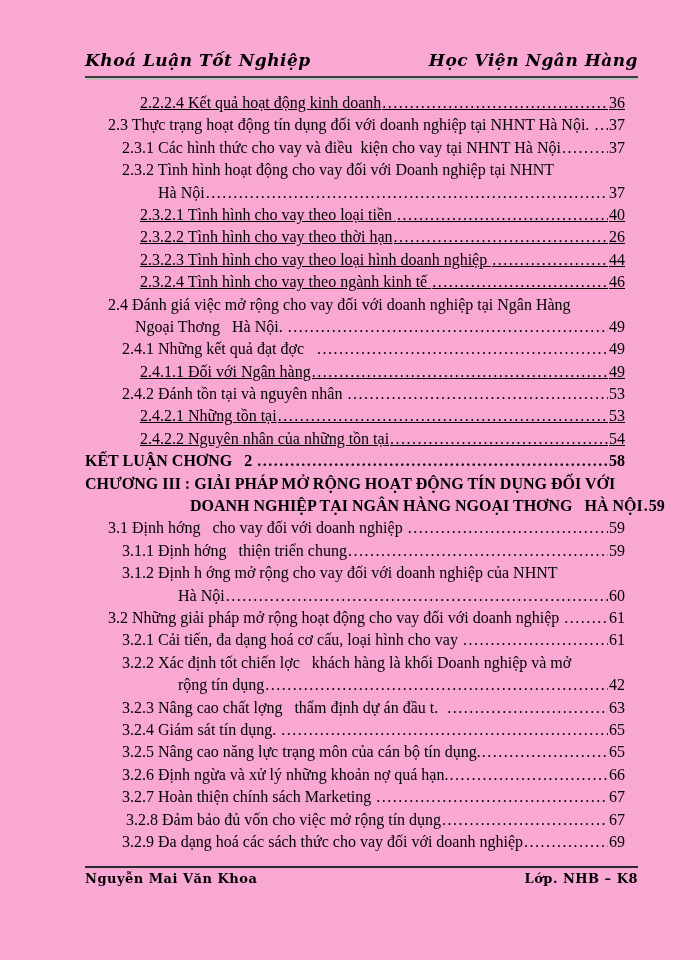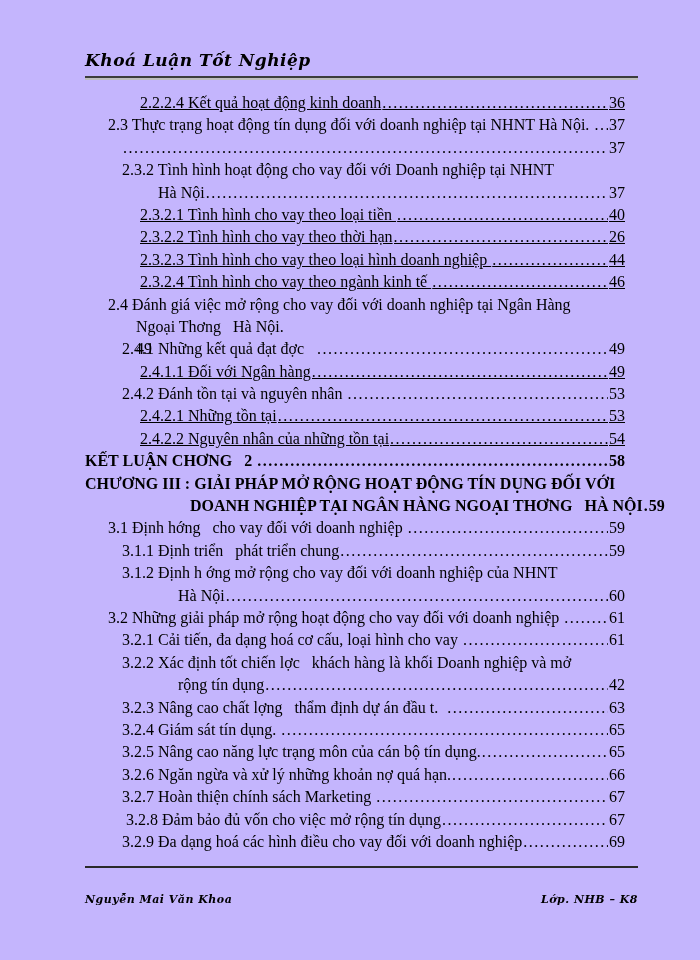"Khoá Luận Tốt Nghiệp" .page { background: #c4b5fd -> #f9a8d4 }
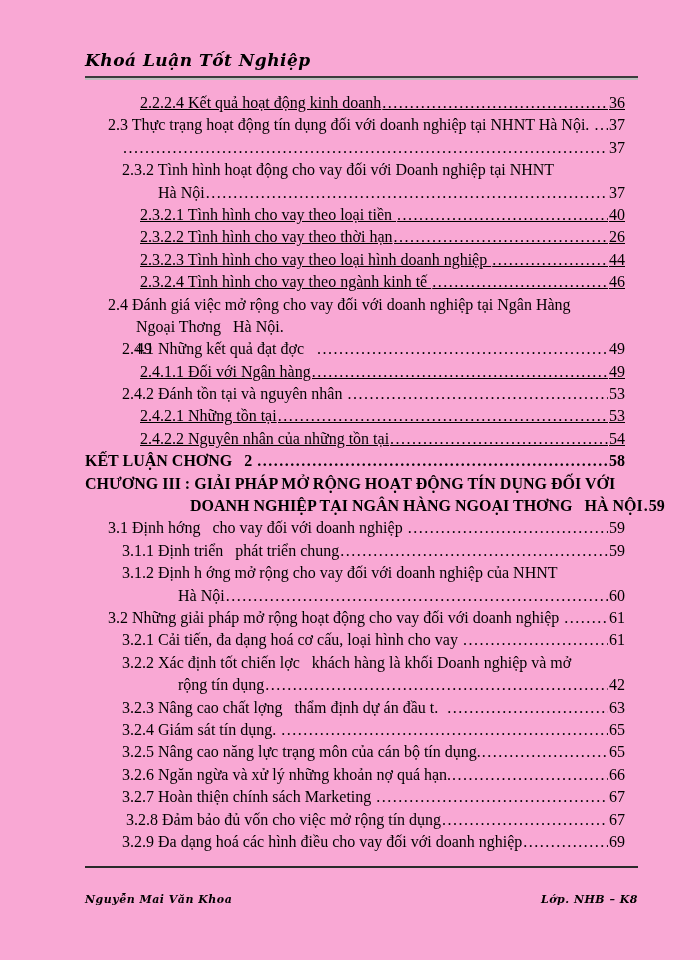"Học Viện Ngân Hàng" span { html: none -> <span>Học Viện Ngân Hàng</span> }
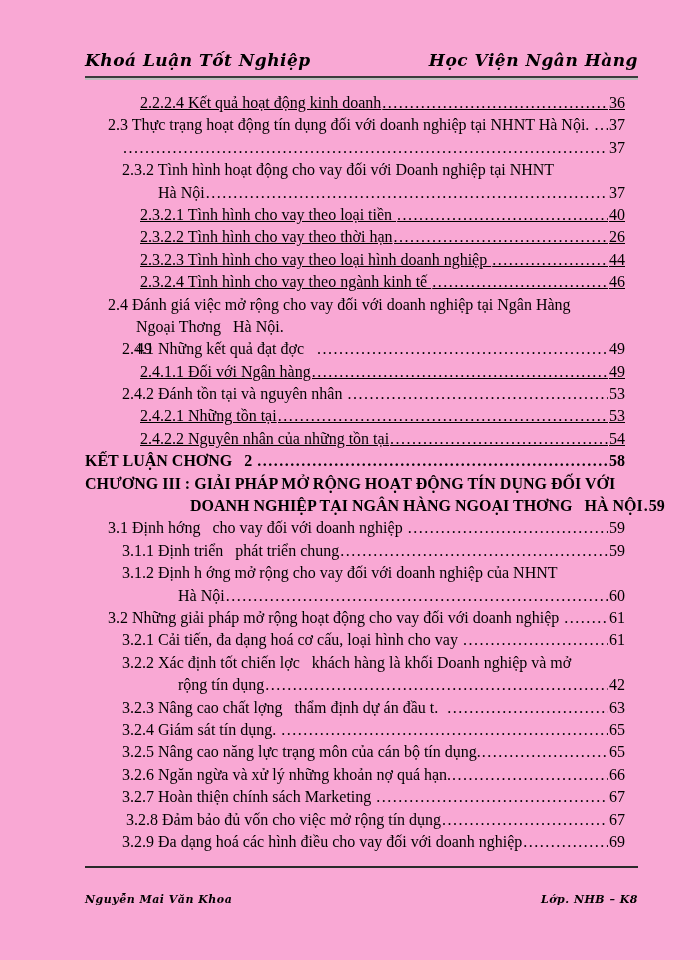"2.3.1 Các hình thức cho" span.toc-text { html: none -> <span>2.3.1 Các hình thức cho vay và điều kiện cho vay tại NHNT Hà Nội</span> }
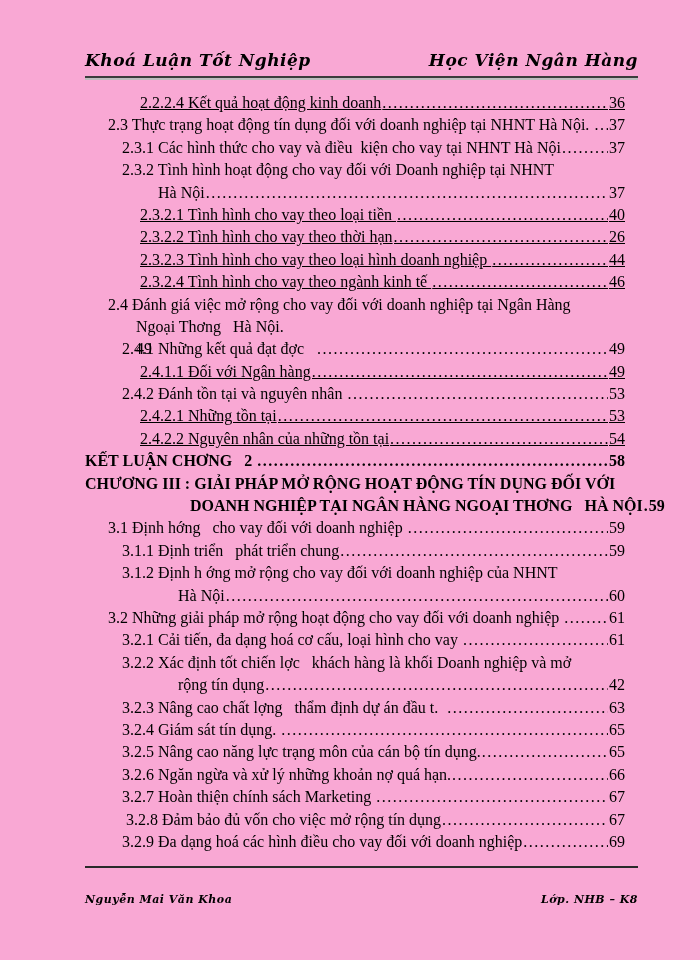"Ngoại Thơng Hà Nội." .lvl4 { flex-direction: column -> none }
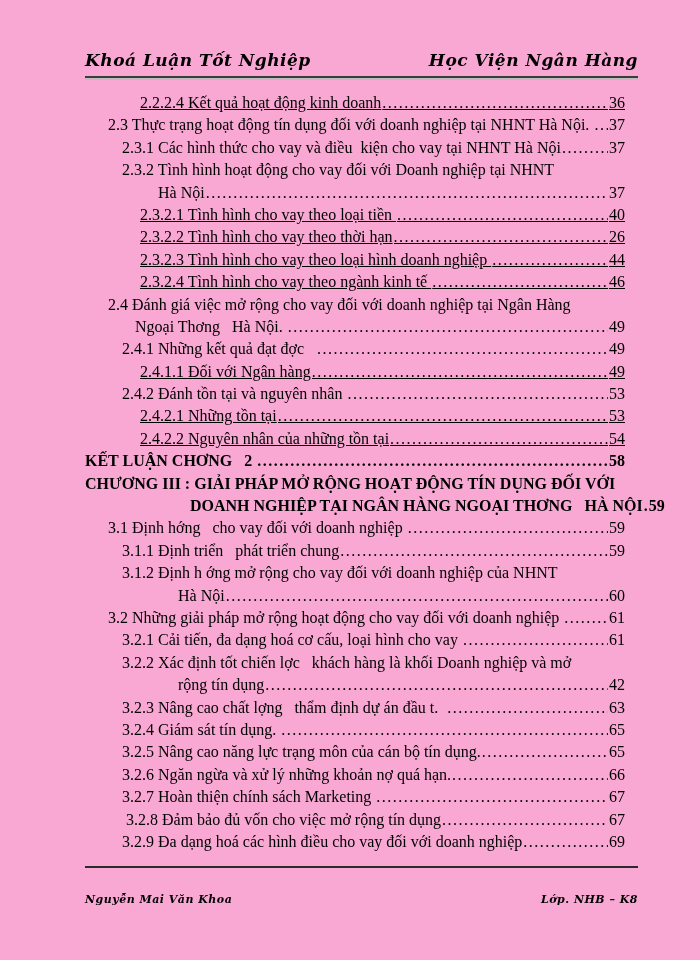"3.1.1 Định triển phát triển" span.toc-text { text: triển   phát -> hớng   thiện }
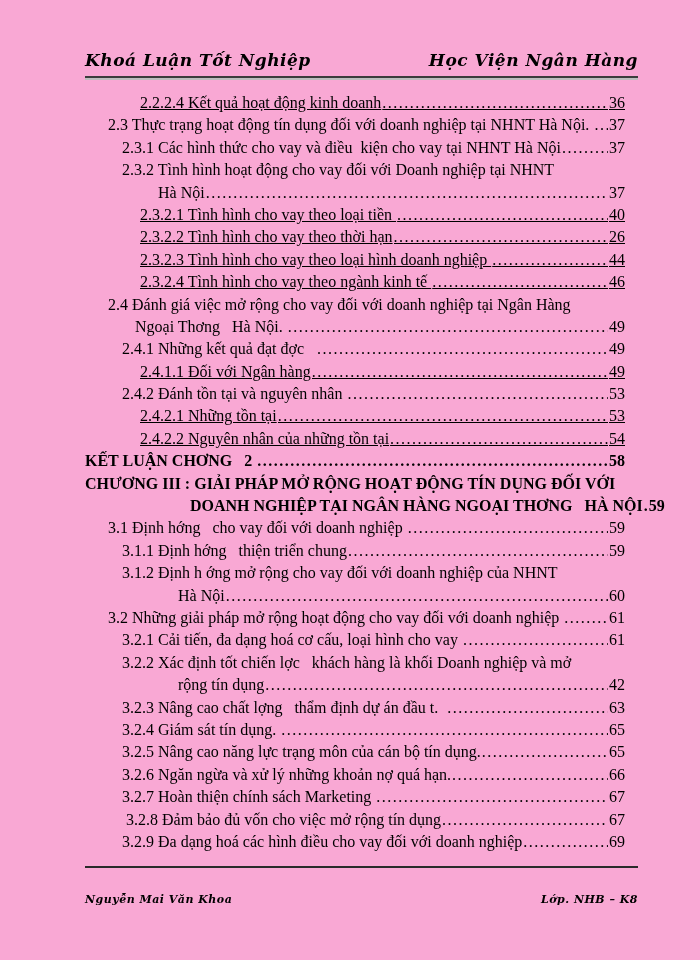"3.2.6 Ngăn ngừa và xử" span.toc-text { text: Ngăn -> Định }
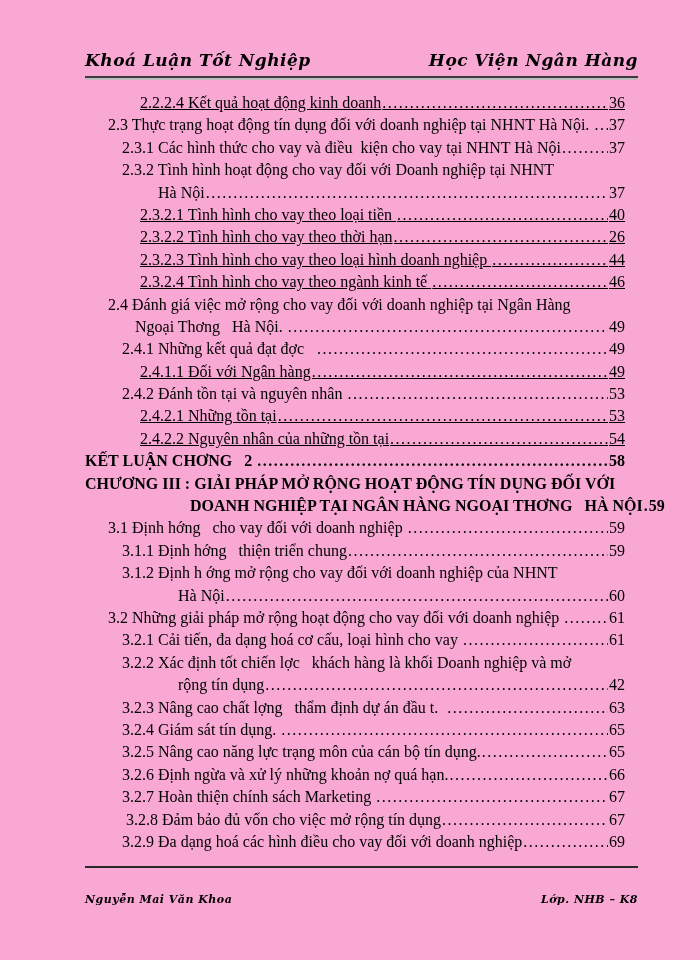"3.2.9 Đa dạng hoá các" span.toc-text { text: hình điều -> sách thức }
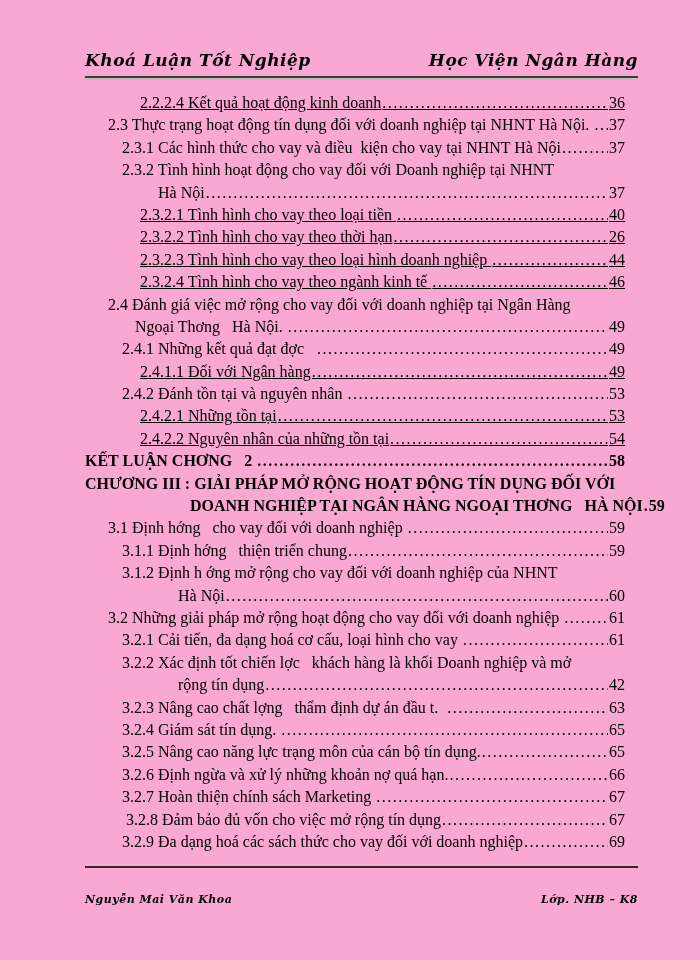"Nguyễn Mai Văn Khoa" .footer { font-size: 11px -> 13px; font-style: italic -> none; margin-top: 22px -> none }
